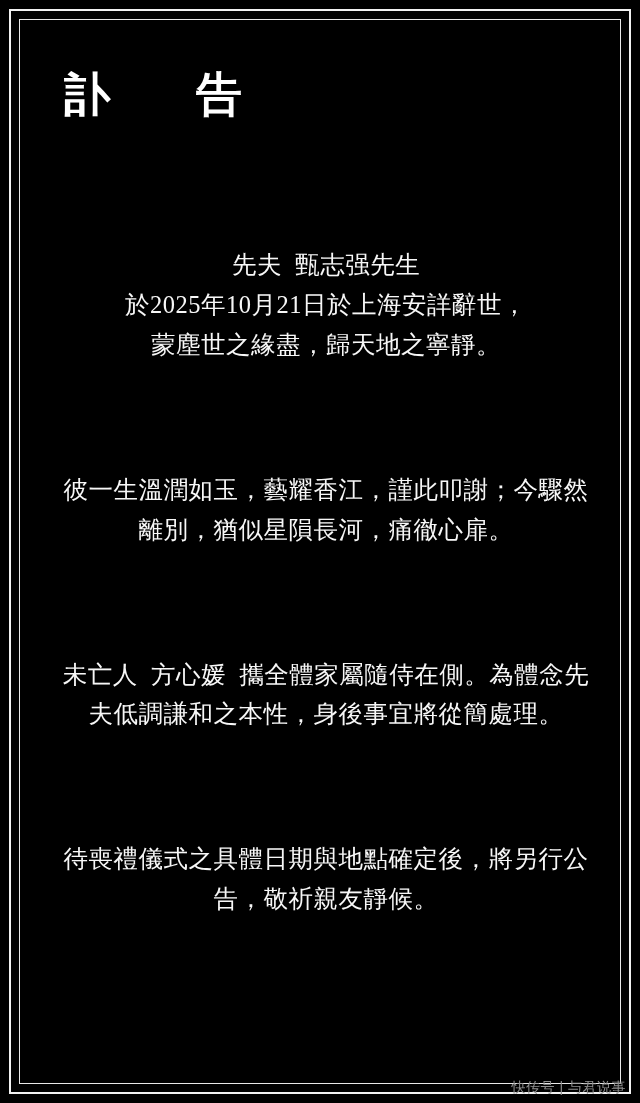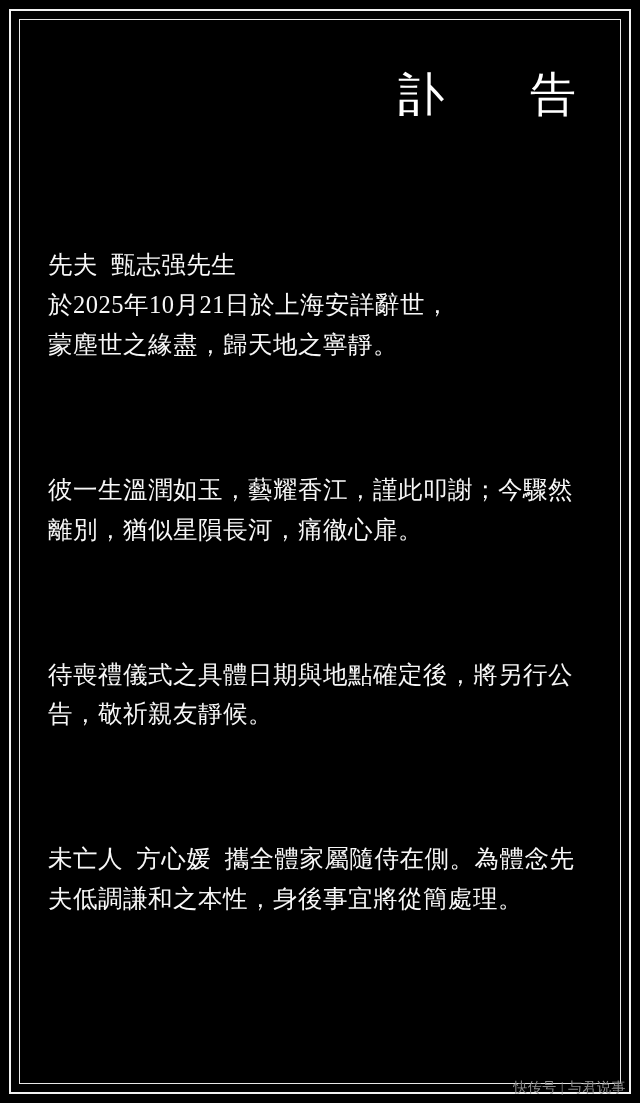"訃 告" .title { font-weight: 400 -> 700; text-align: right -> left }
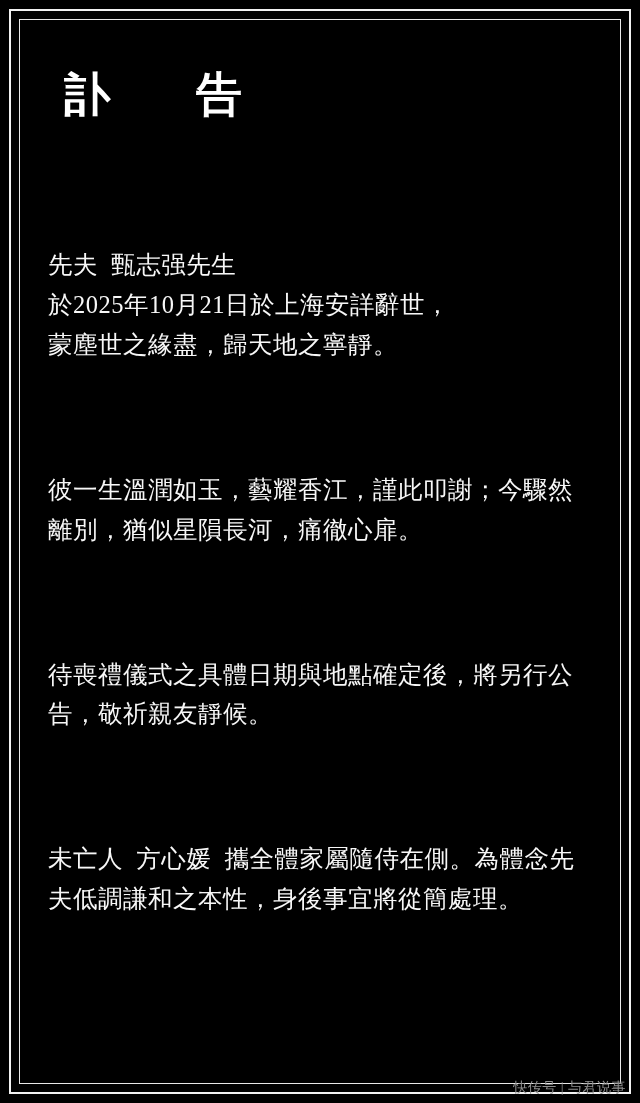"先夫 甄志强先生" .para { margin: 0 0 26px 4px -> 0 0 26px 12px; text-align: none -> center }
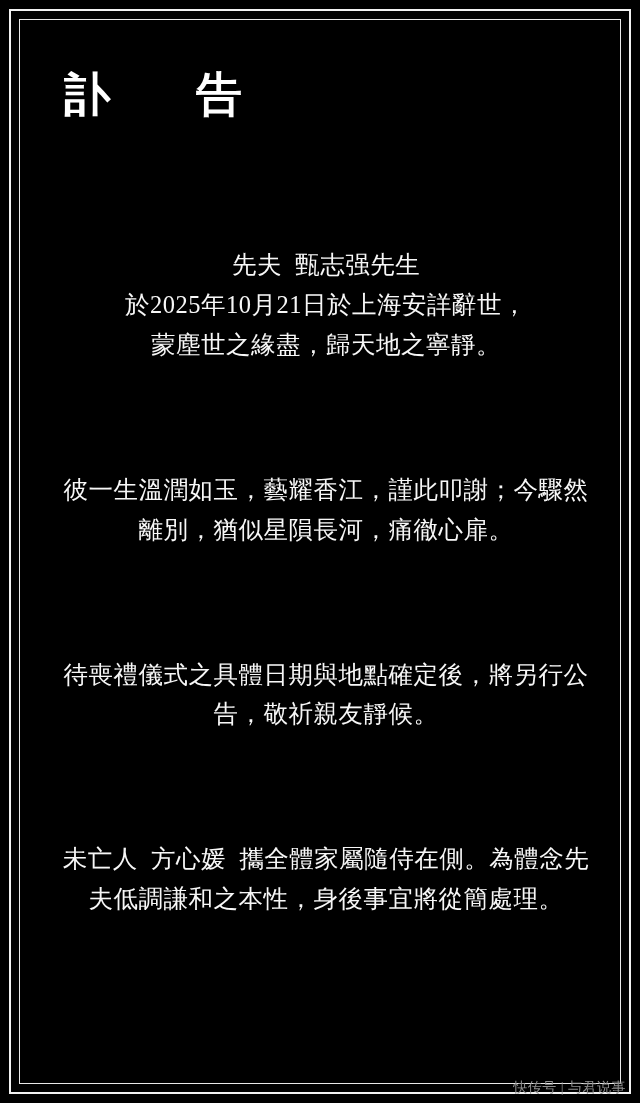"待喪禮儀式之具體日期與地點確定後，將另行公告，敬祈親友靜候。" p.para { order: before "未亡人 方心媛" -> after "未亡人 方心媛" }
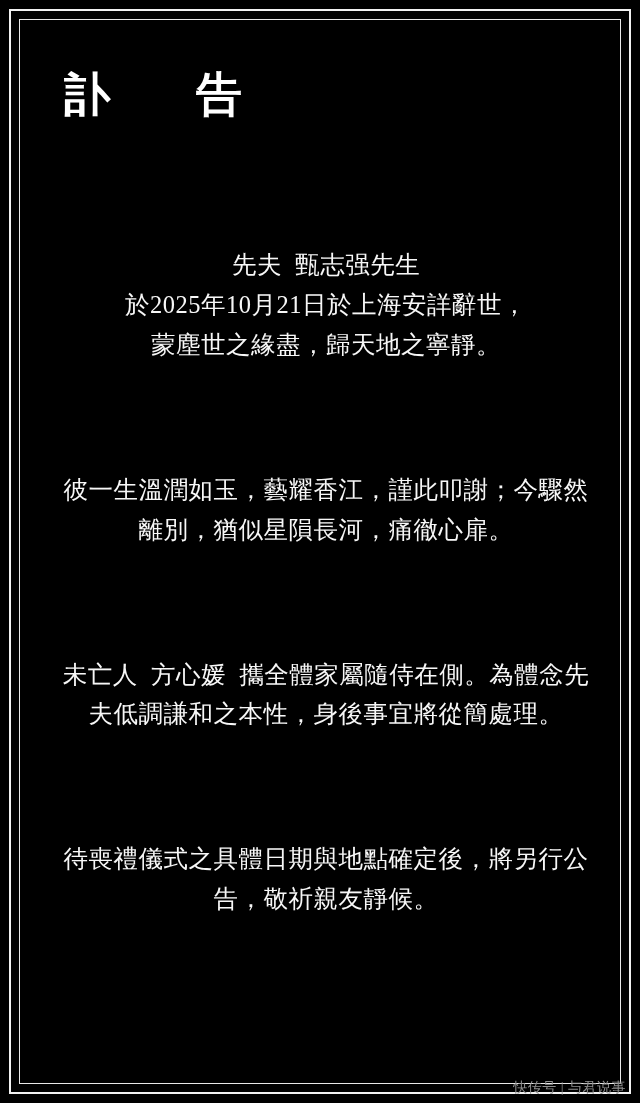"快传号 | 与君说事" .watermark { font-family: Liberation Serif, serif -> Liberation Sans, sans-serif }
